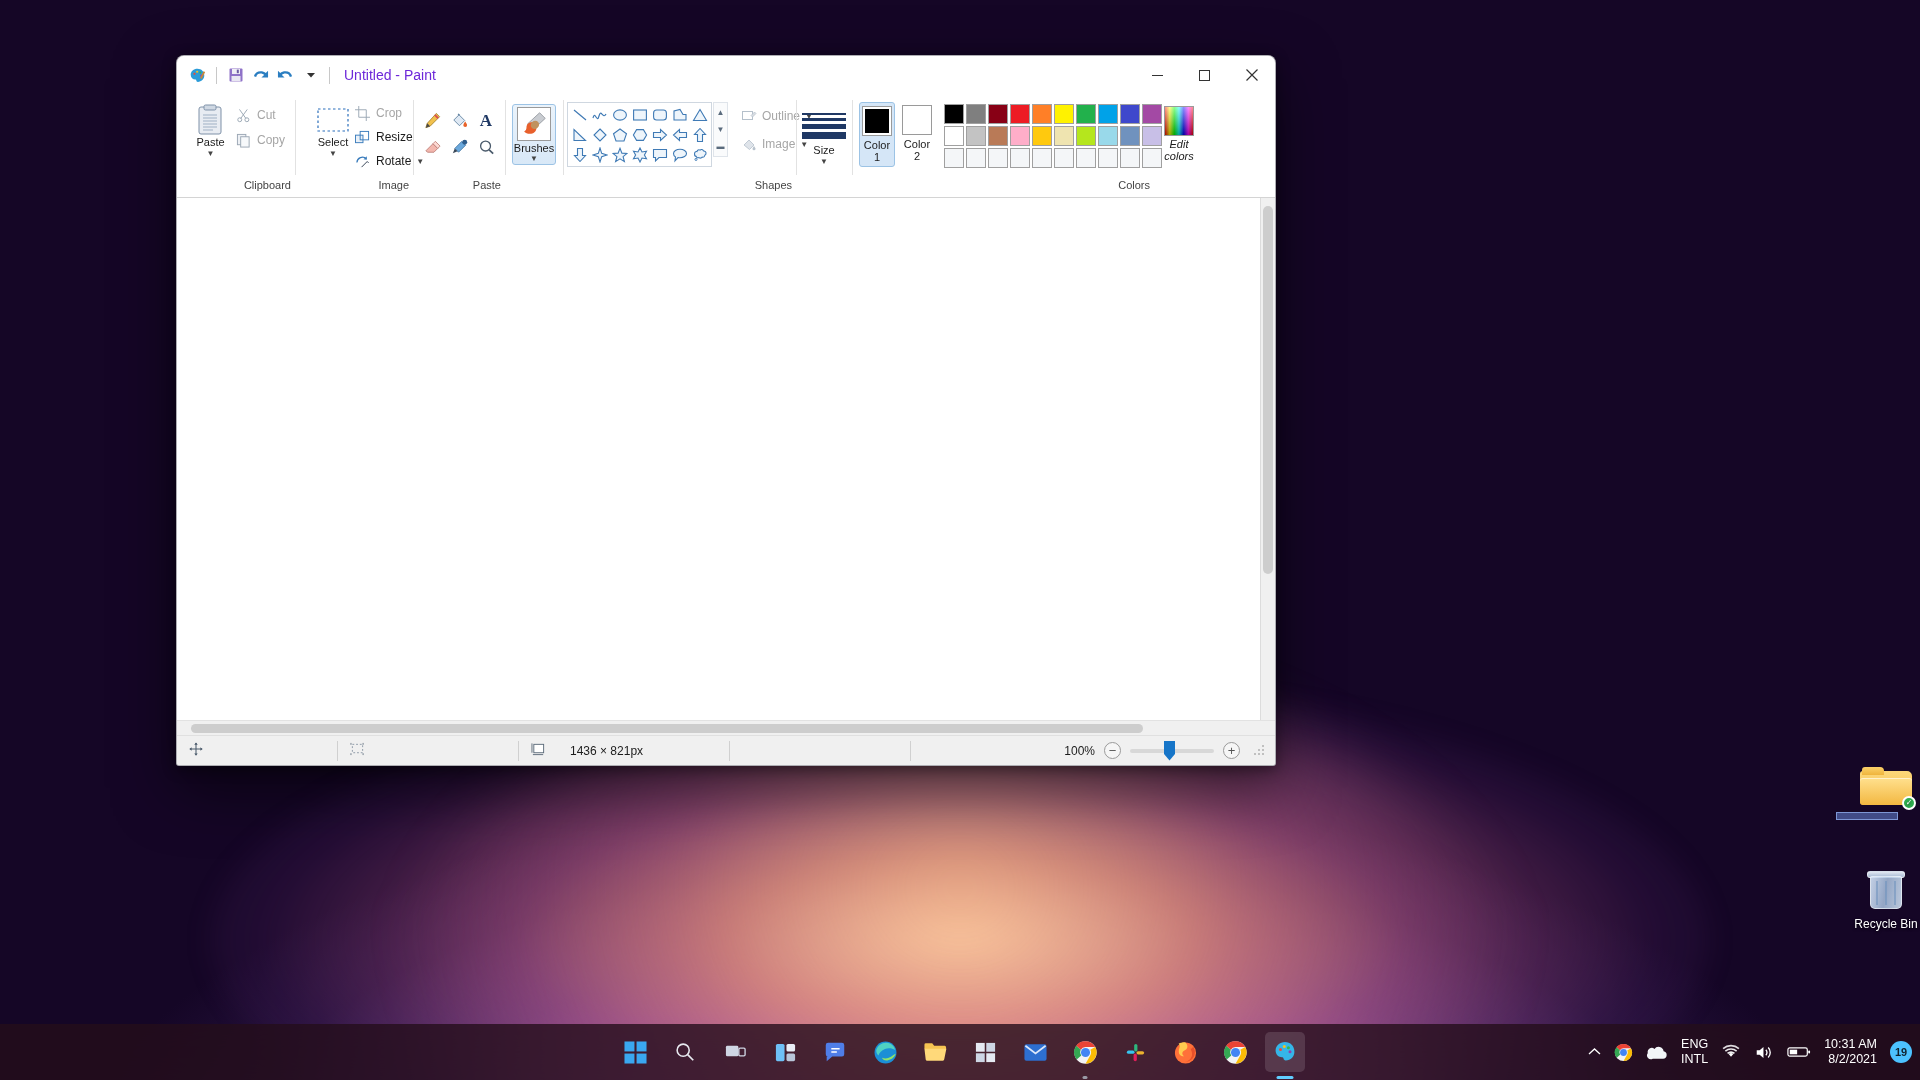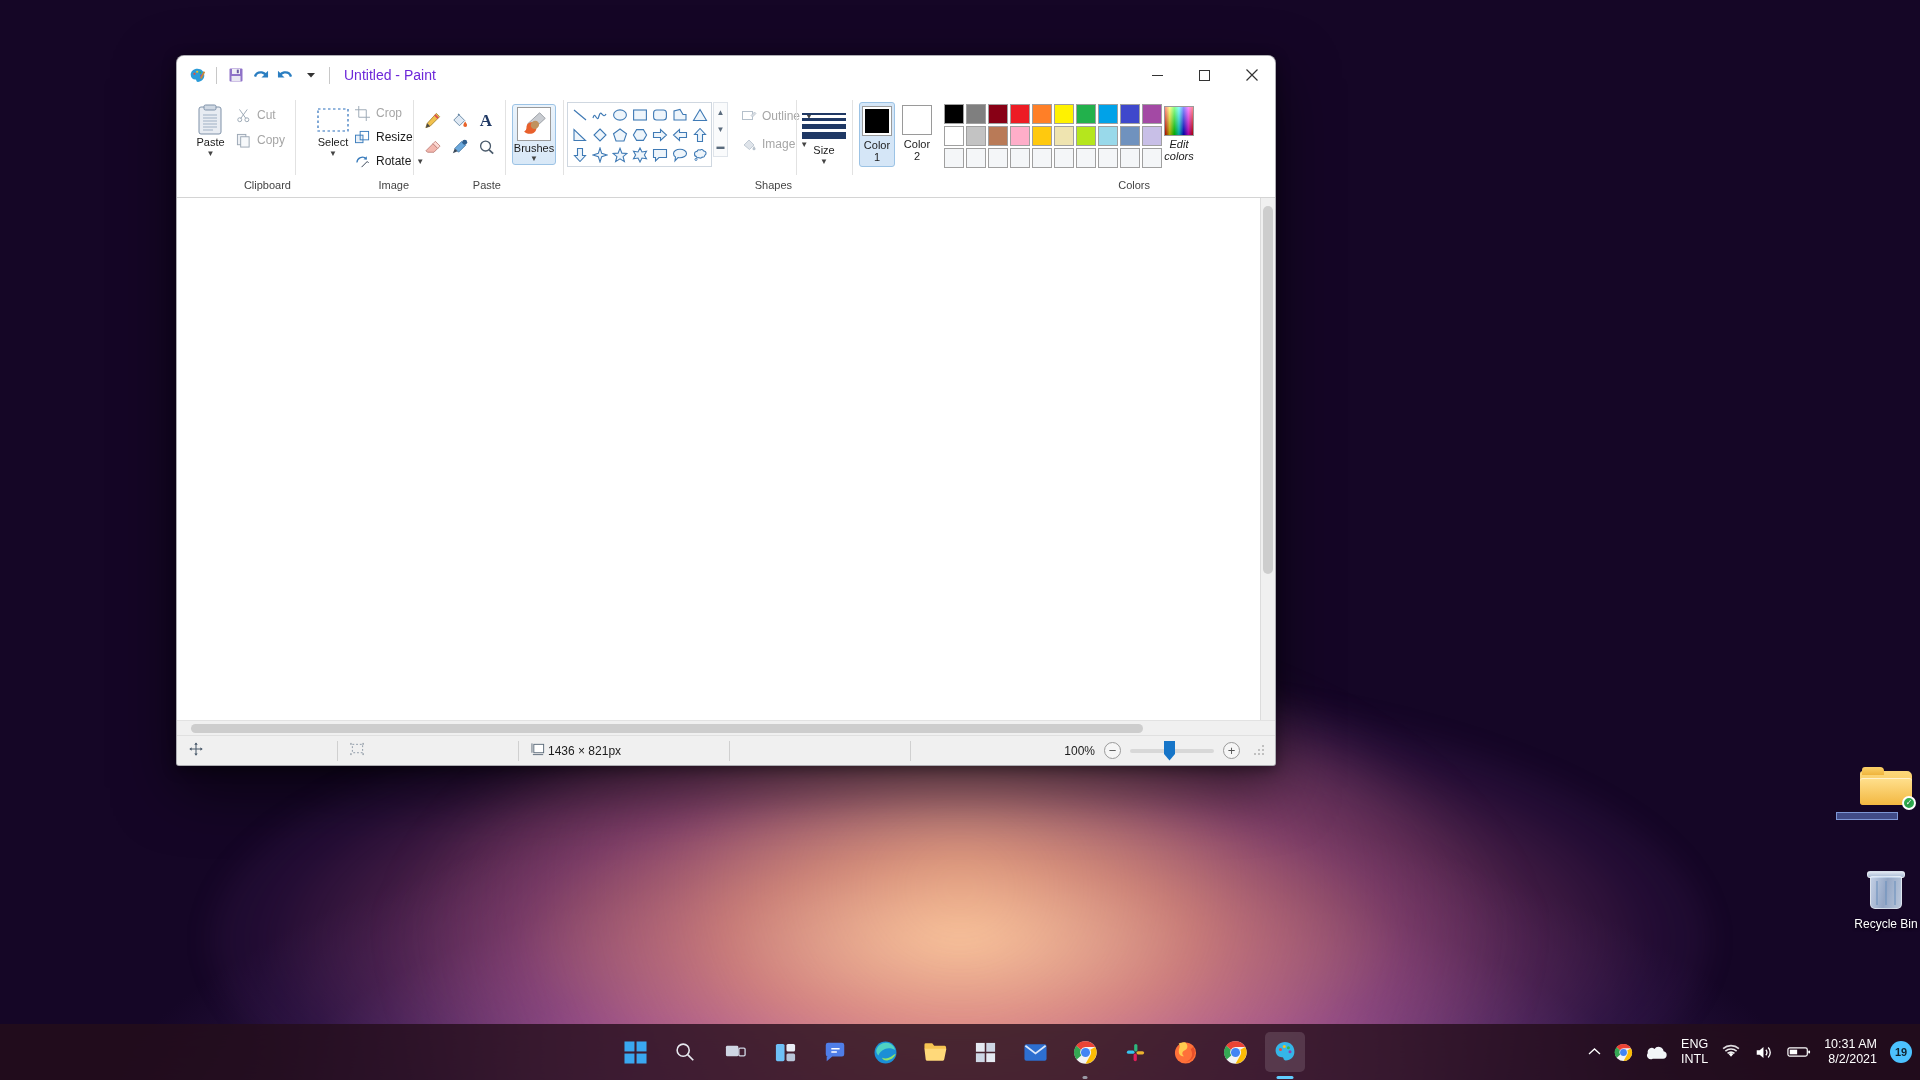"1436 × 821px" .sb-cell { gap: 2px -> 24px }
